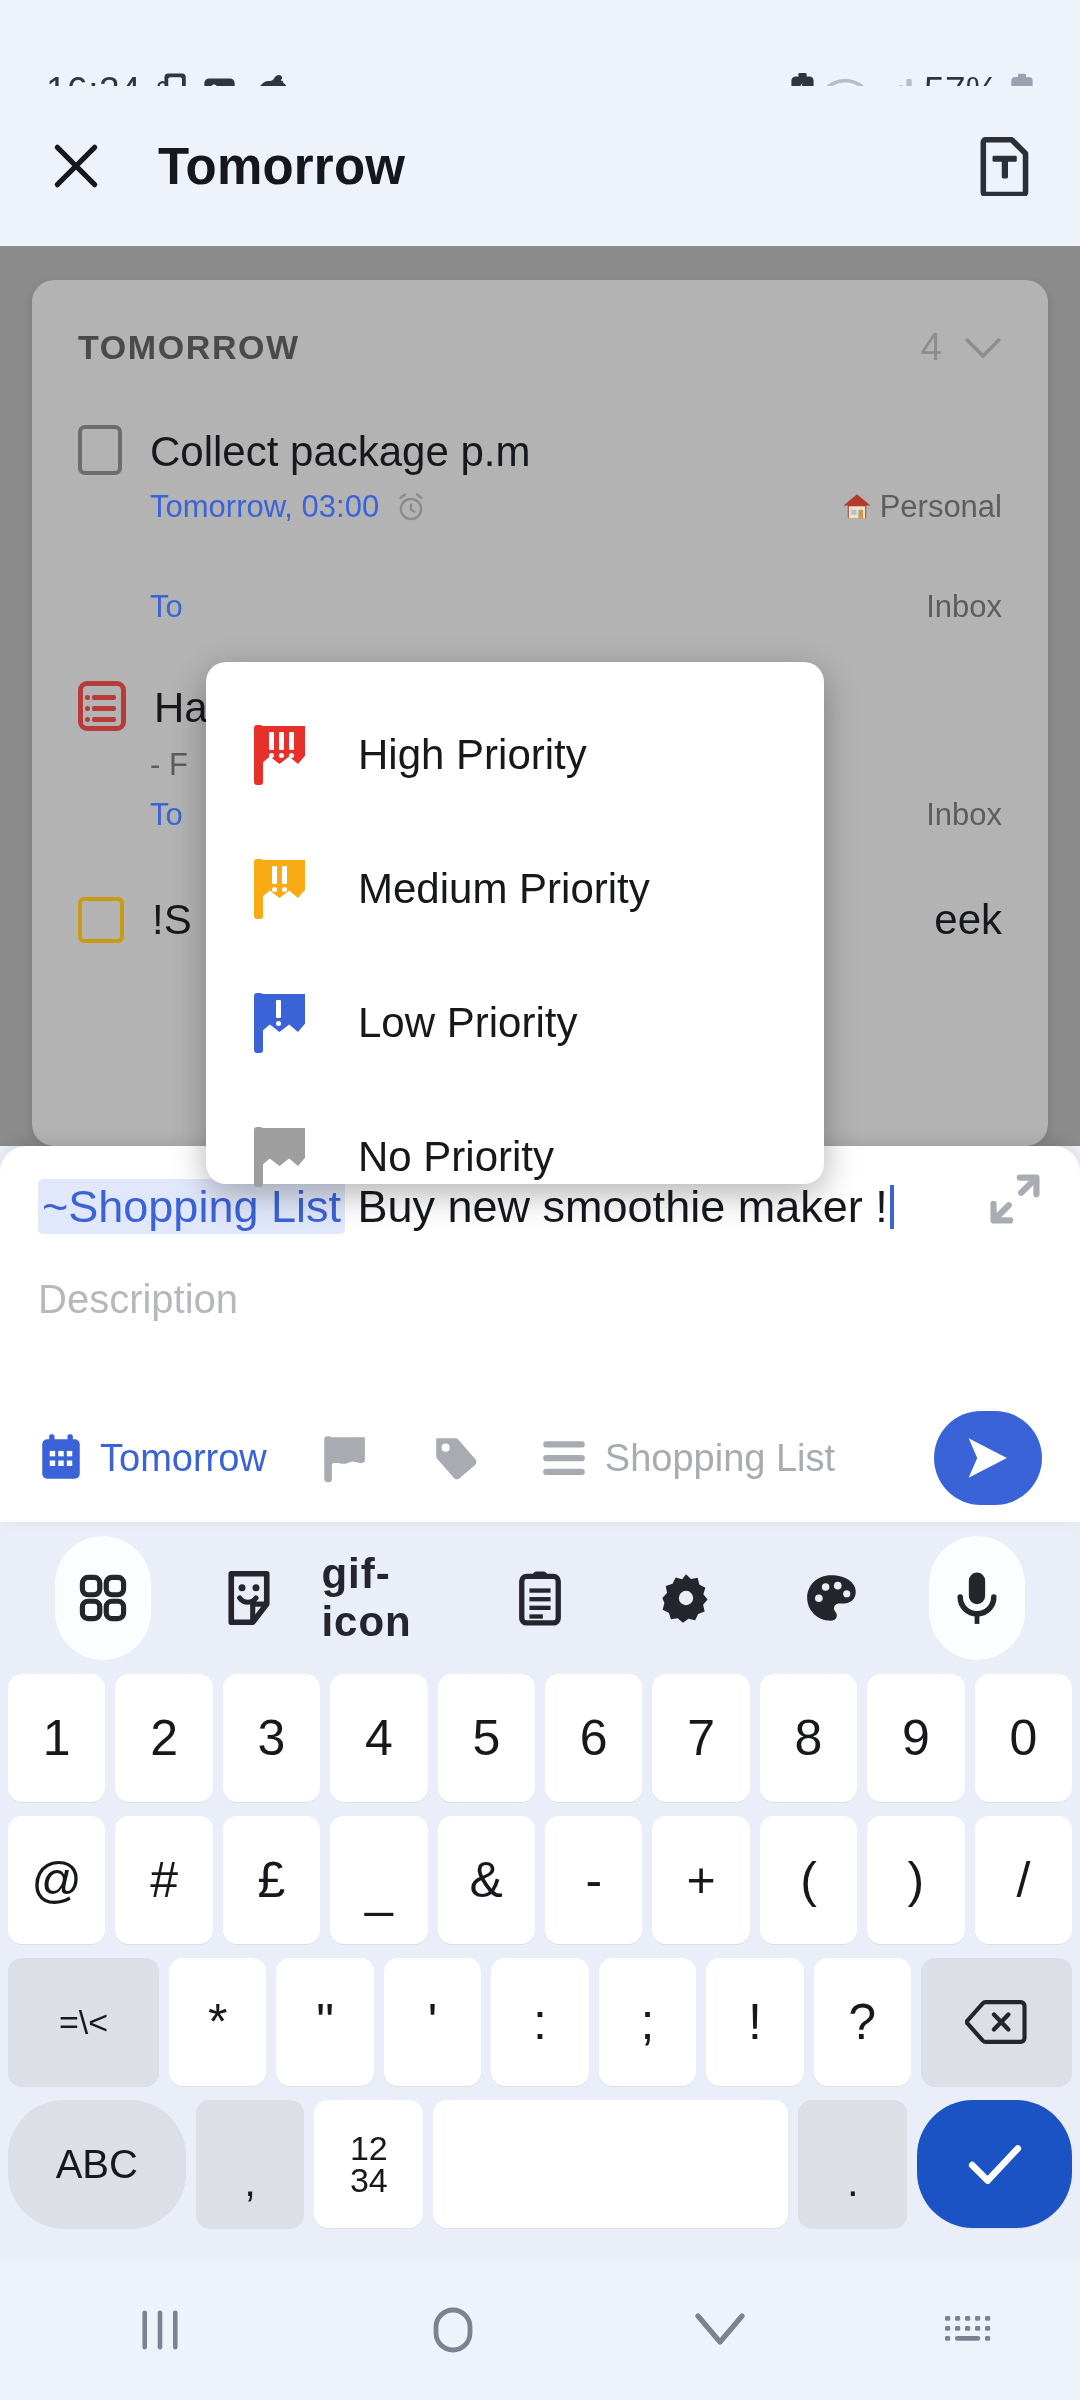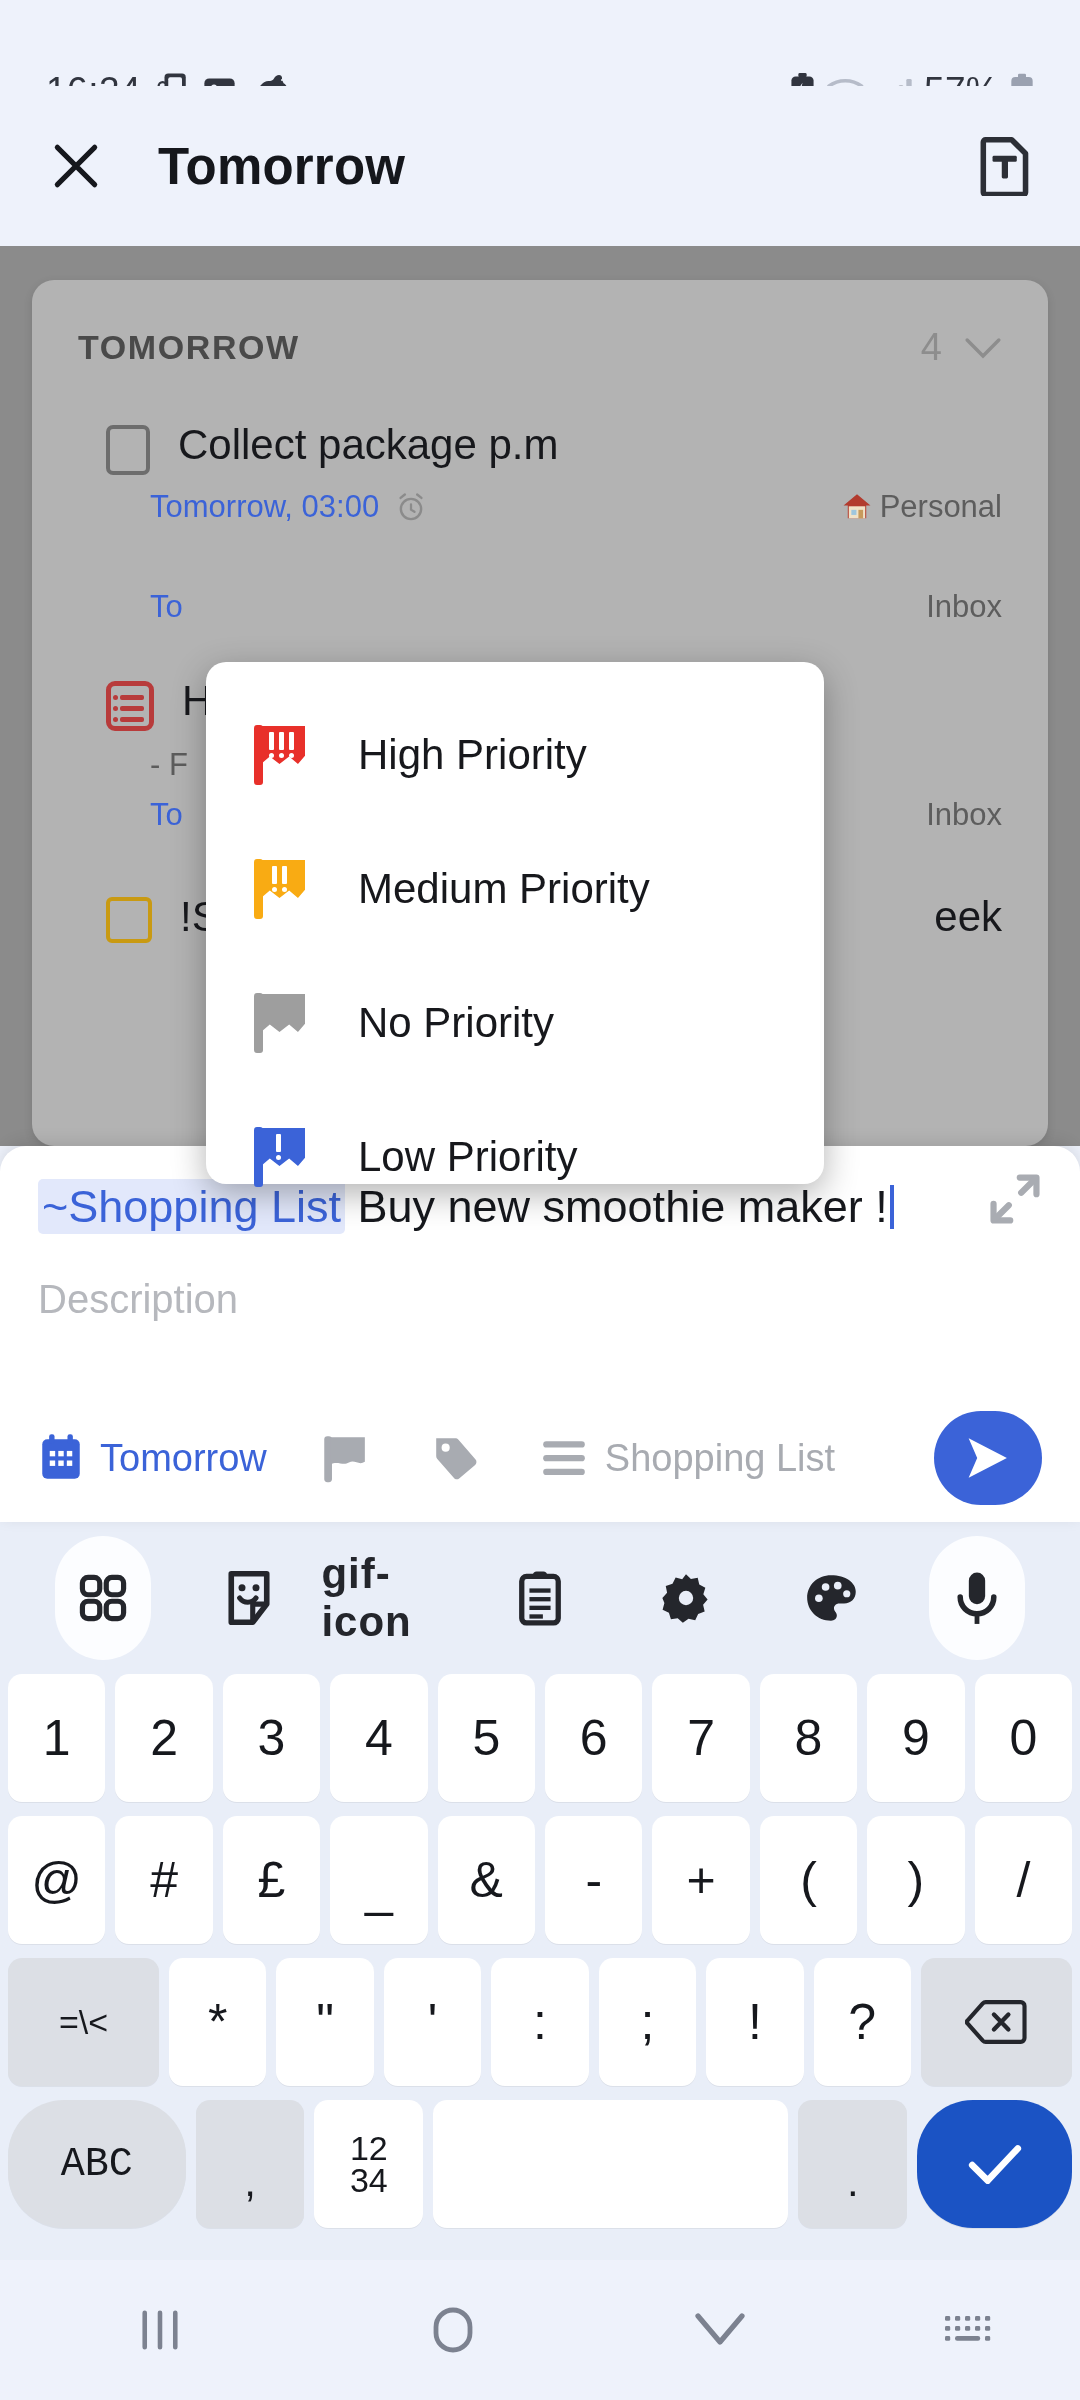"Collect package p.m" .task-main { align-items: flex-start -> flex-end; margin-left: 28px -> none }
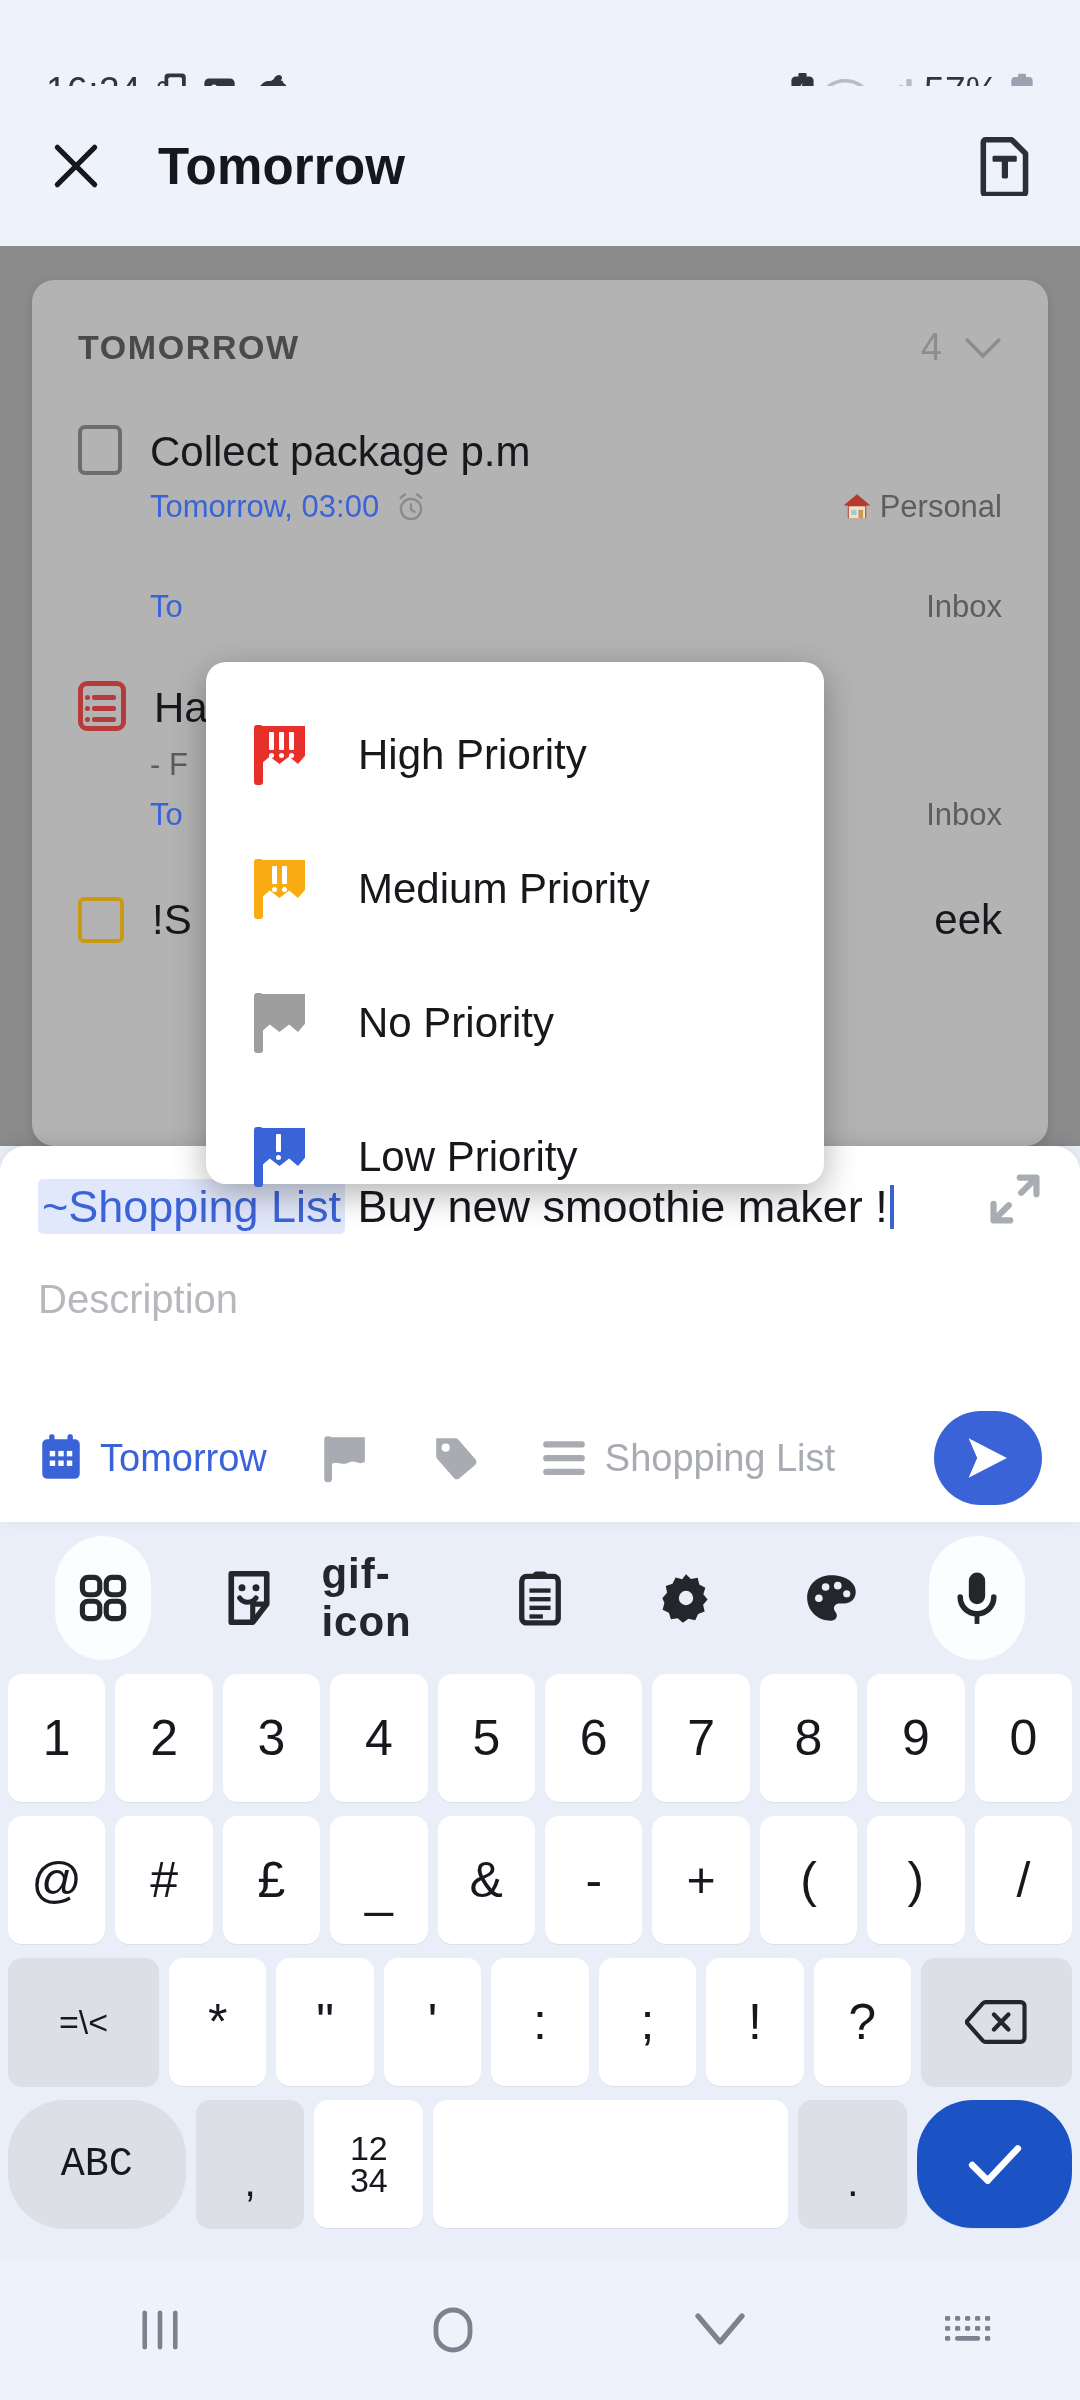"No Priority" div.popup-item { order: before "Low Priority" -> after "Low Priority" }
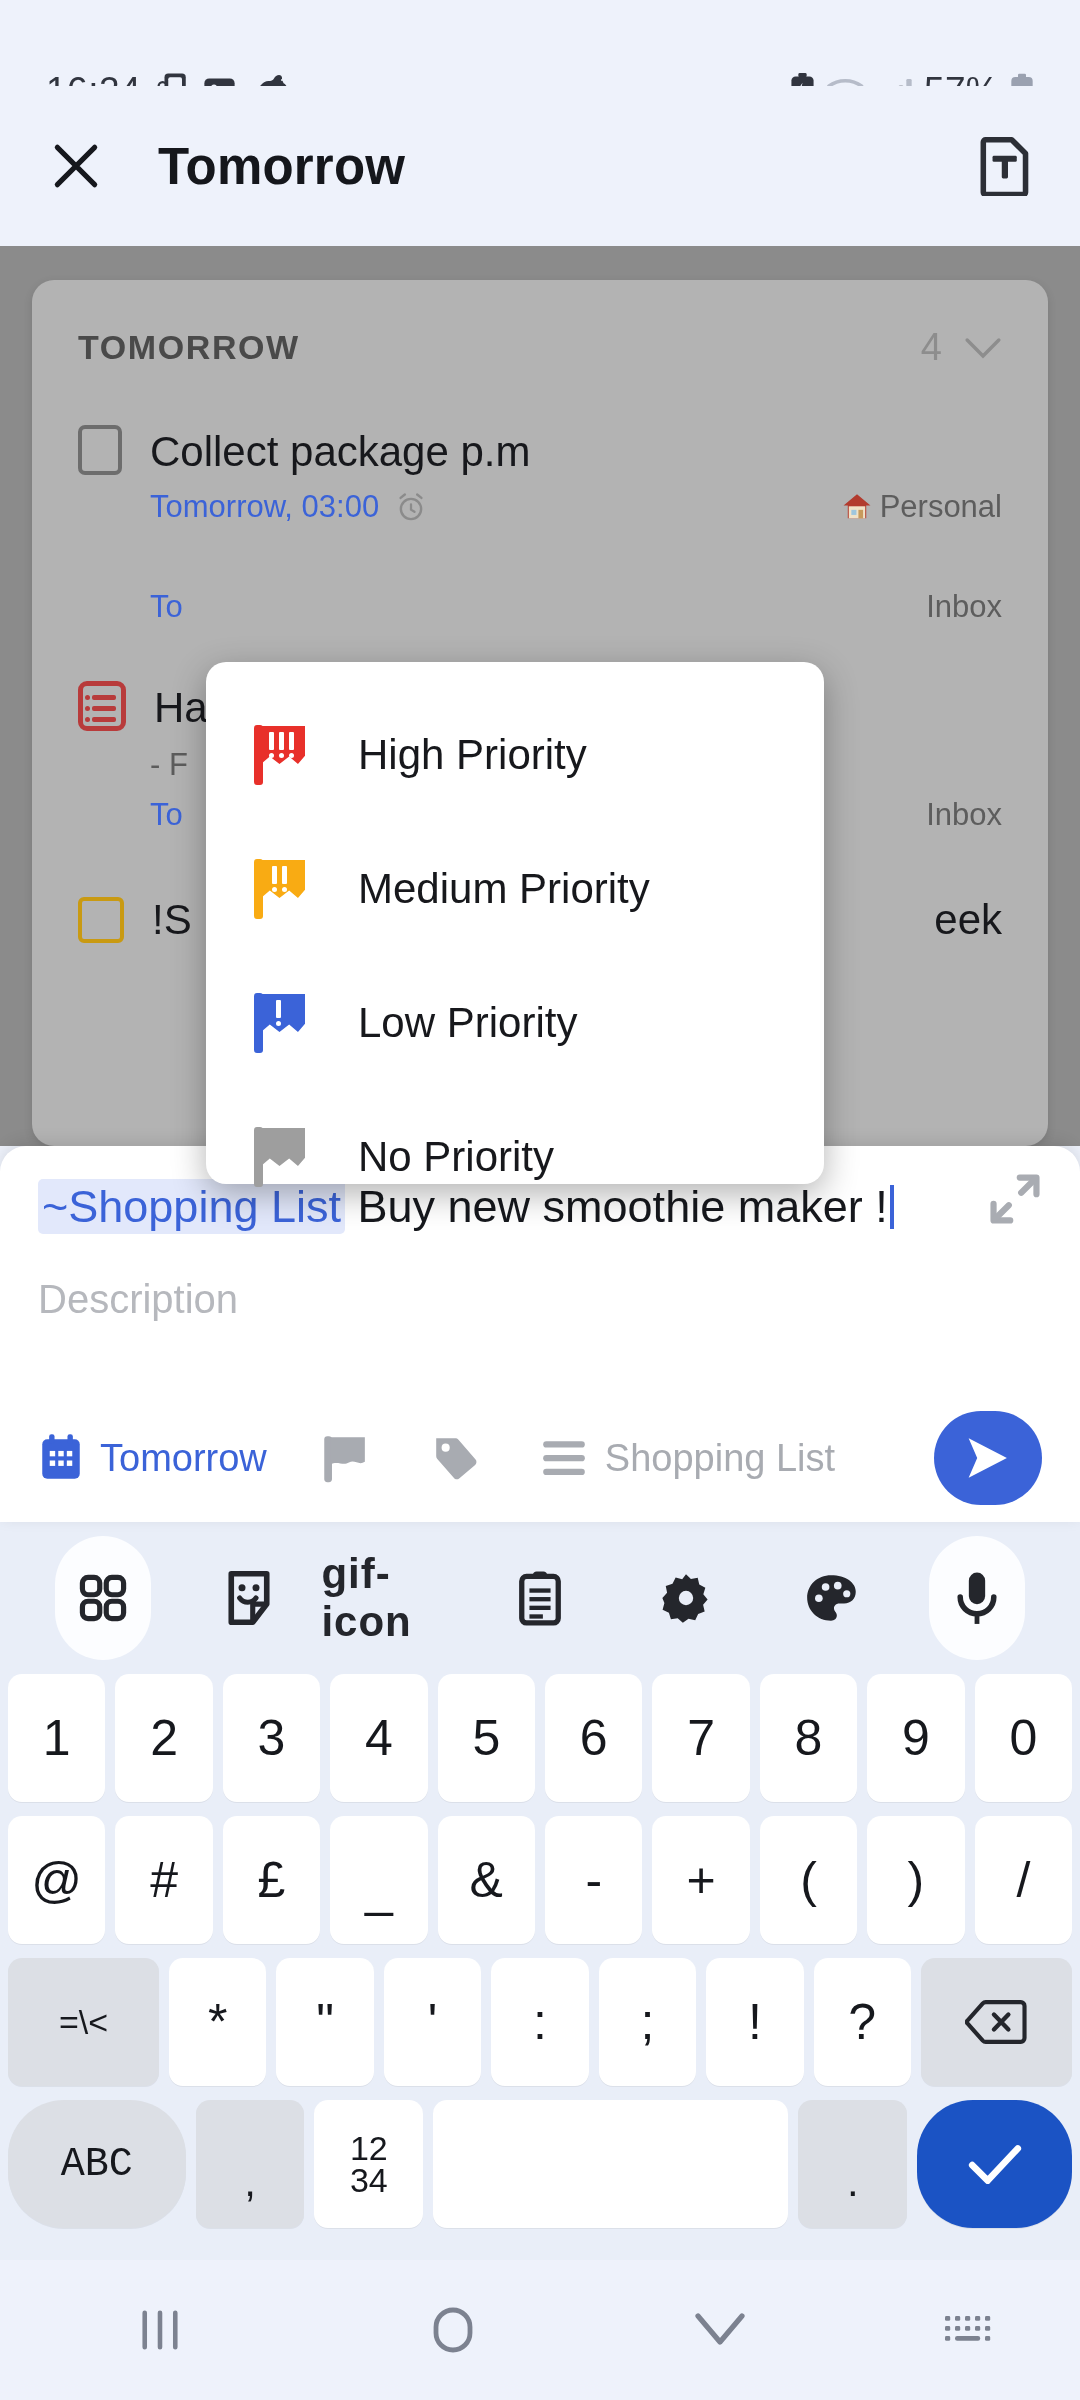"ABC" .key.rounded { font-family: Liberation Mono, monospace -> none }
